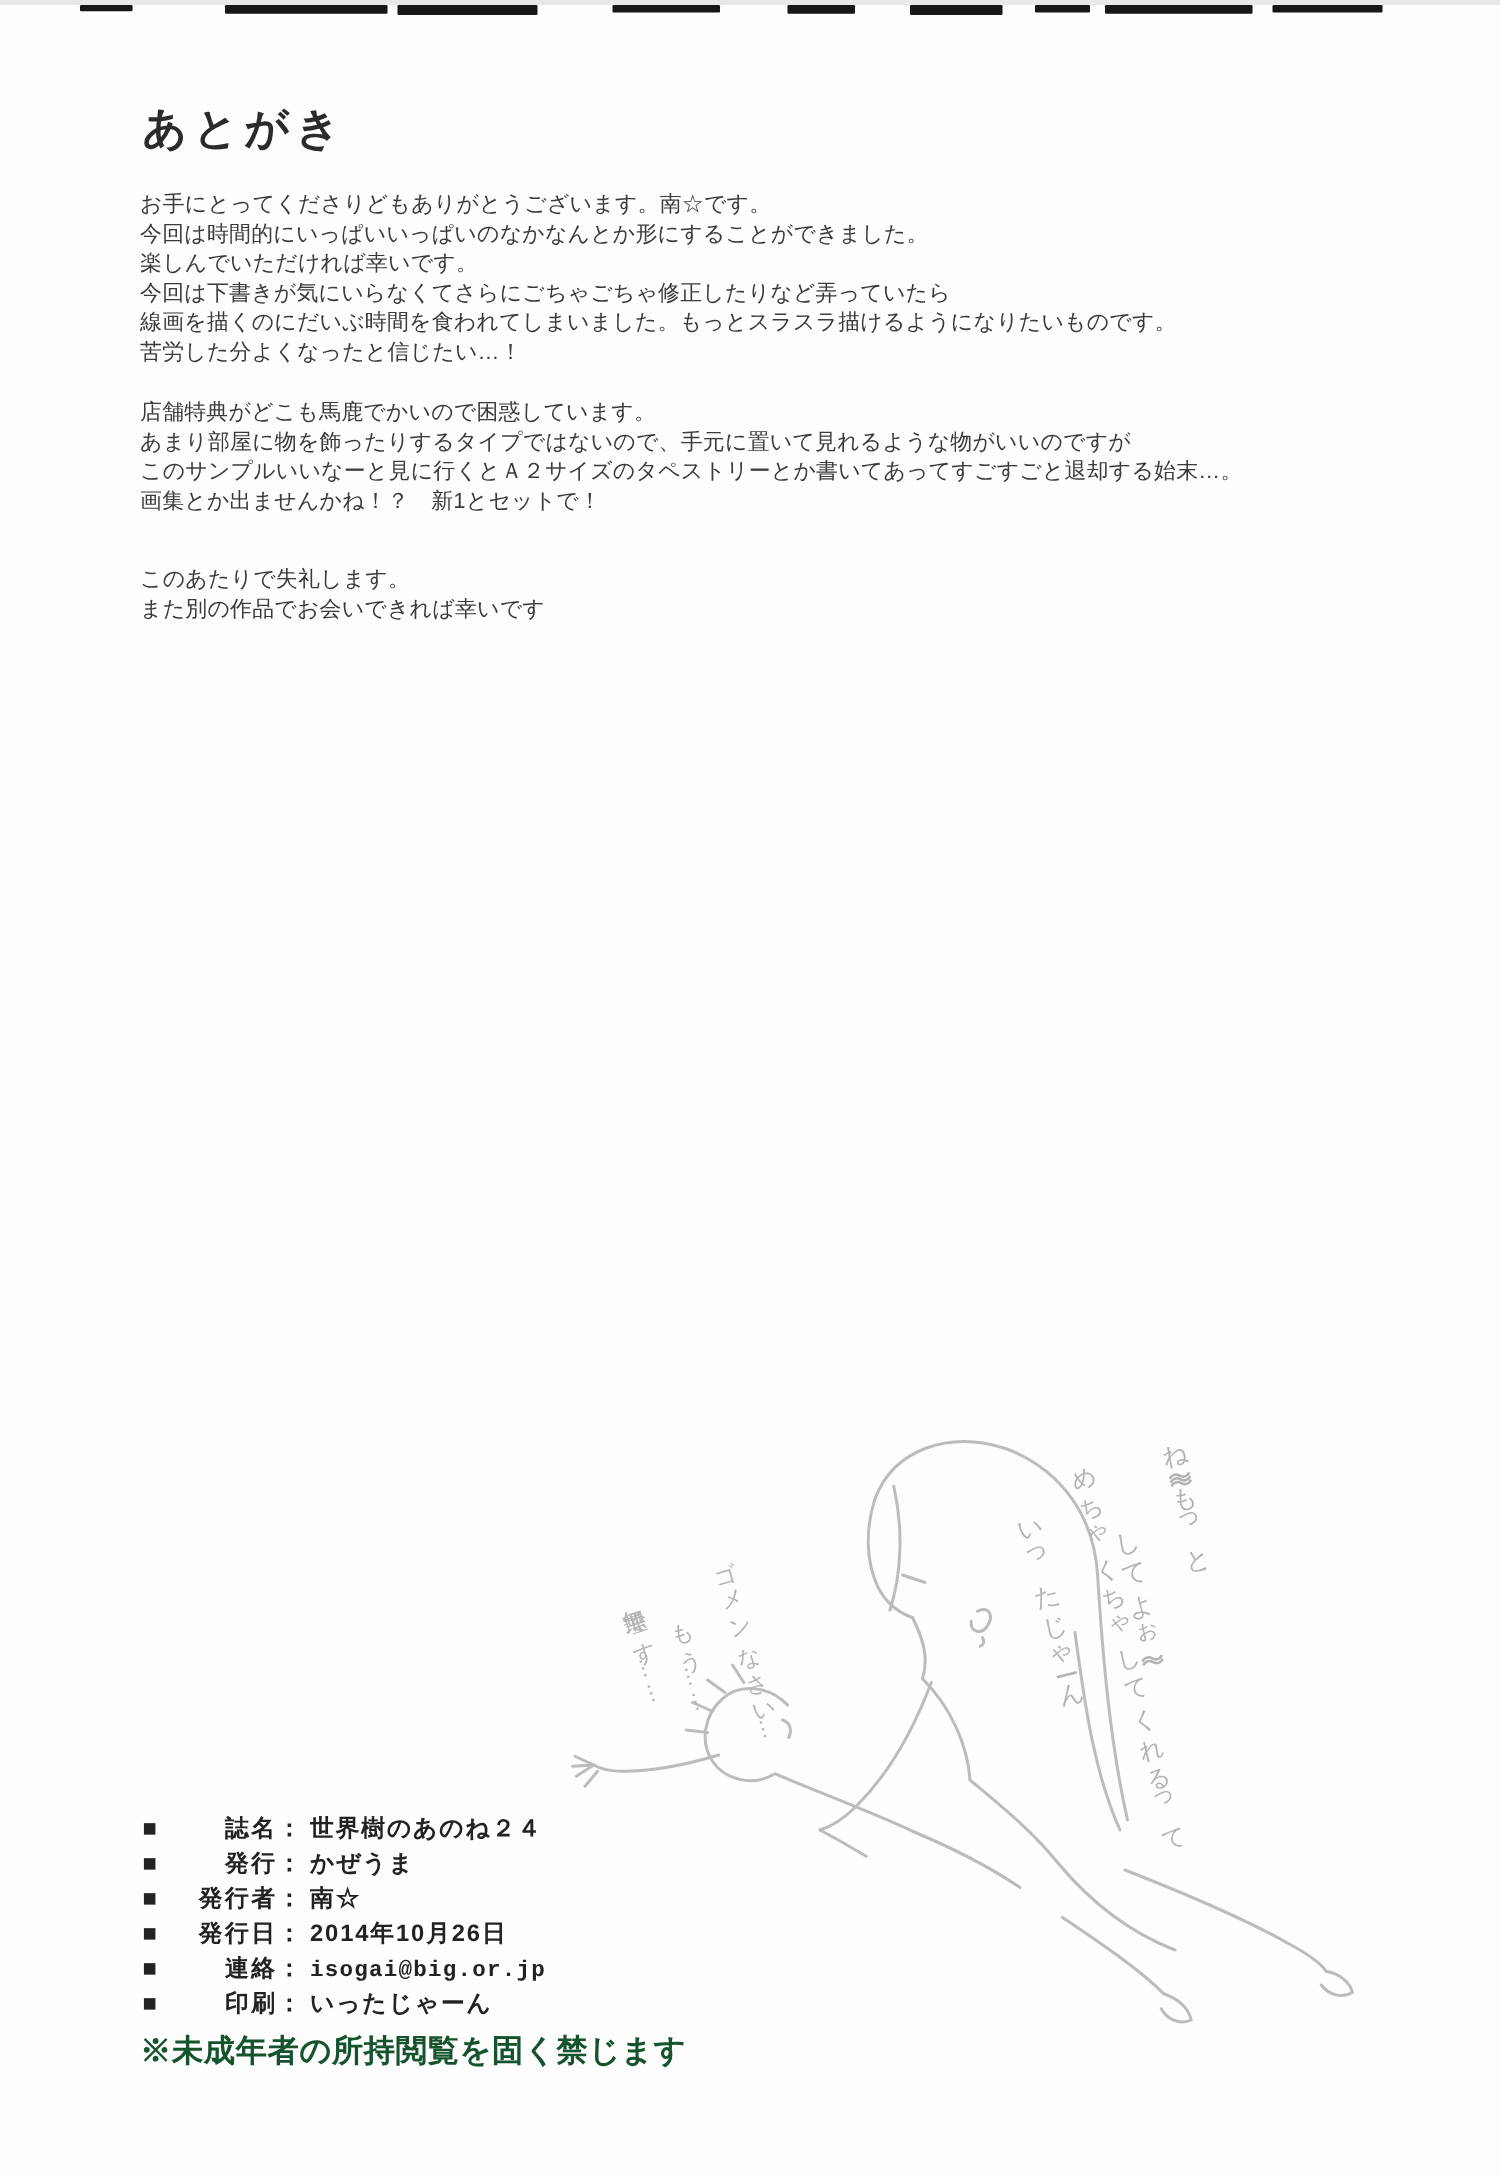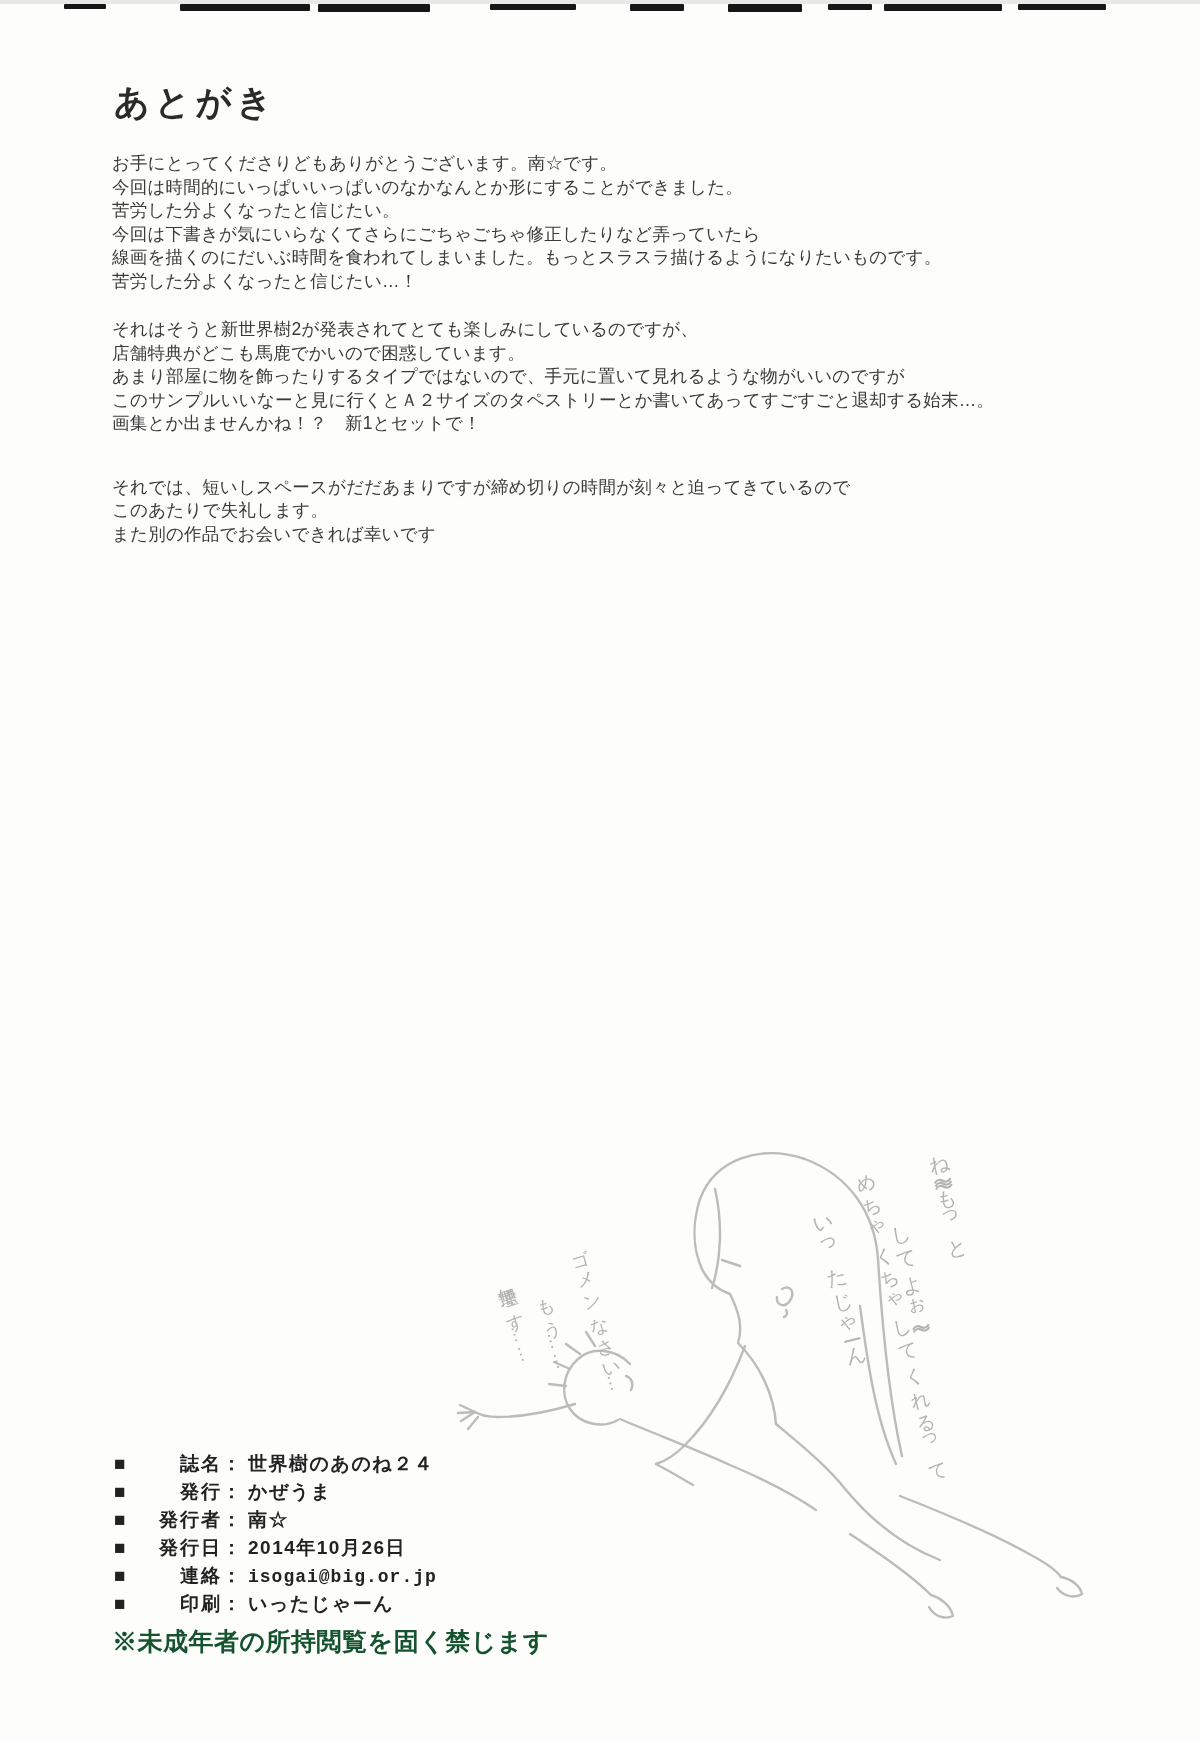"苦労した分よくなったと信じたい。" span.line { text: 苦労した分よくなったと信じたい -> 楽しんでいただければ幸いです }
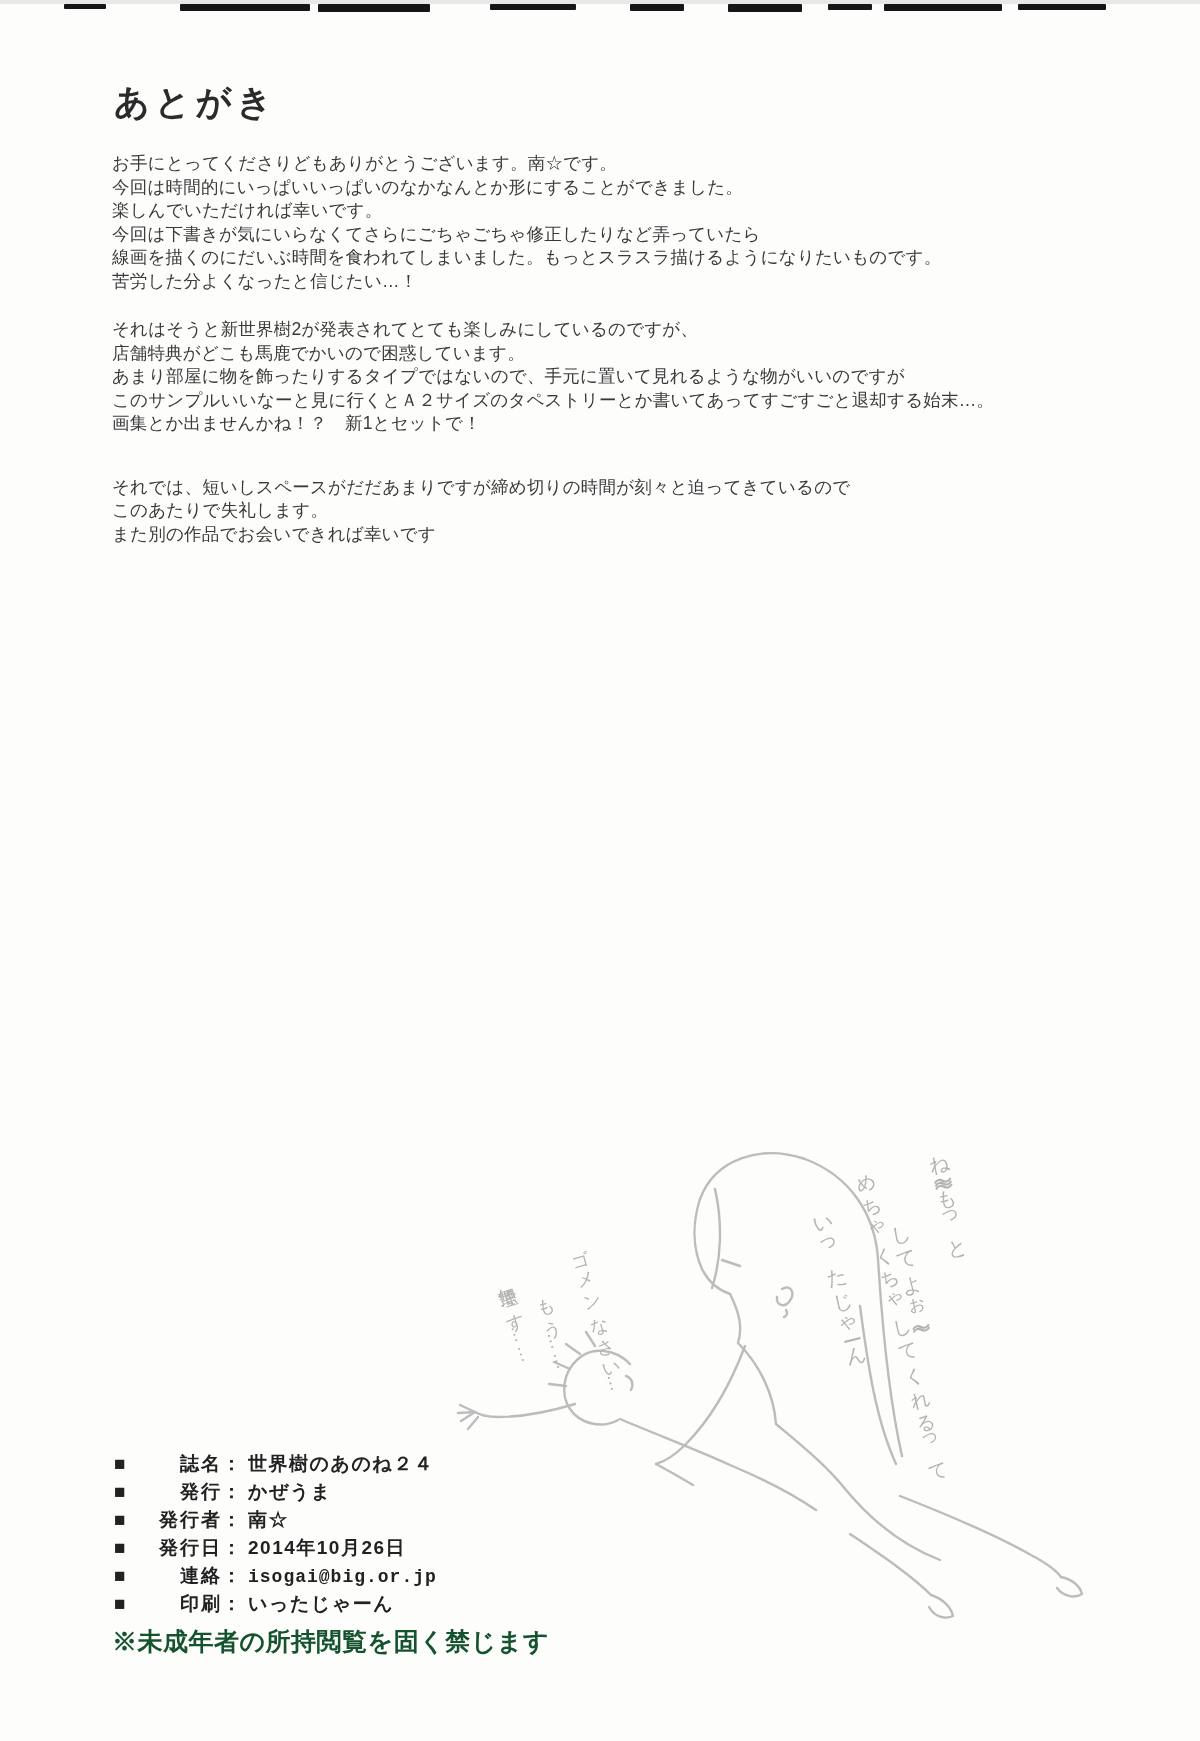"それはそうと新世界樹2が発表されてとても楽しみにしているのですが、" span.line { html: <span>それはそうと新世界樹2が発表されてとても楽しみにしているのですが、</span> -> none }
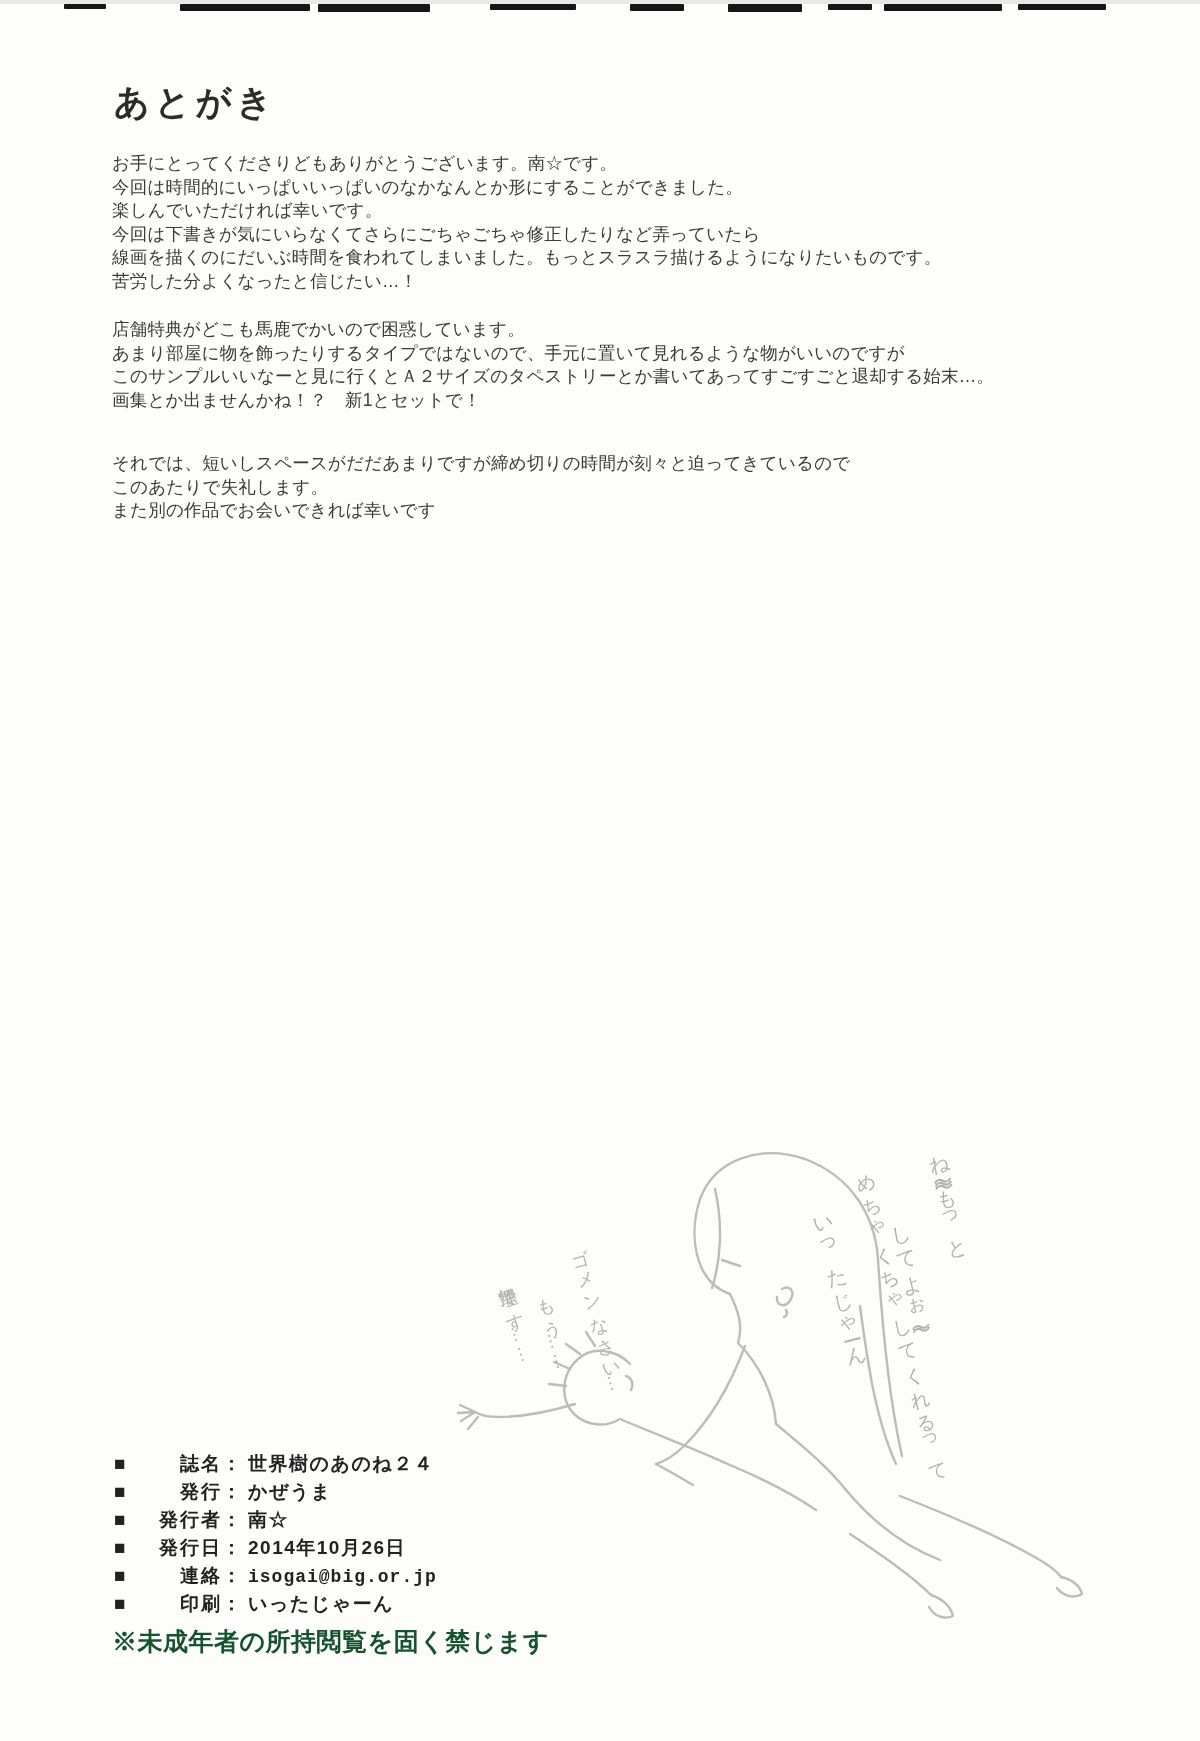"それでは、短いしスペースがだだあまりですが締め切りの時間が刻々と迫ってきているの" span.line { html: <span>それでは、短いしスペースがだだあまりですが締め切りの時間が刻々と迫ってきているので</span> -> none }
